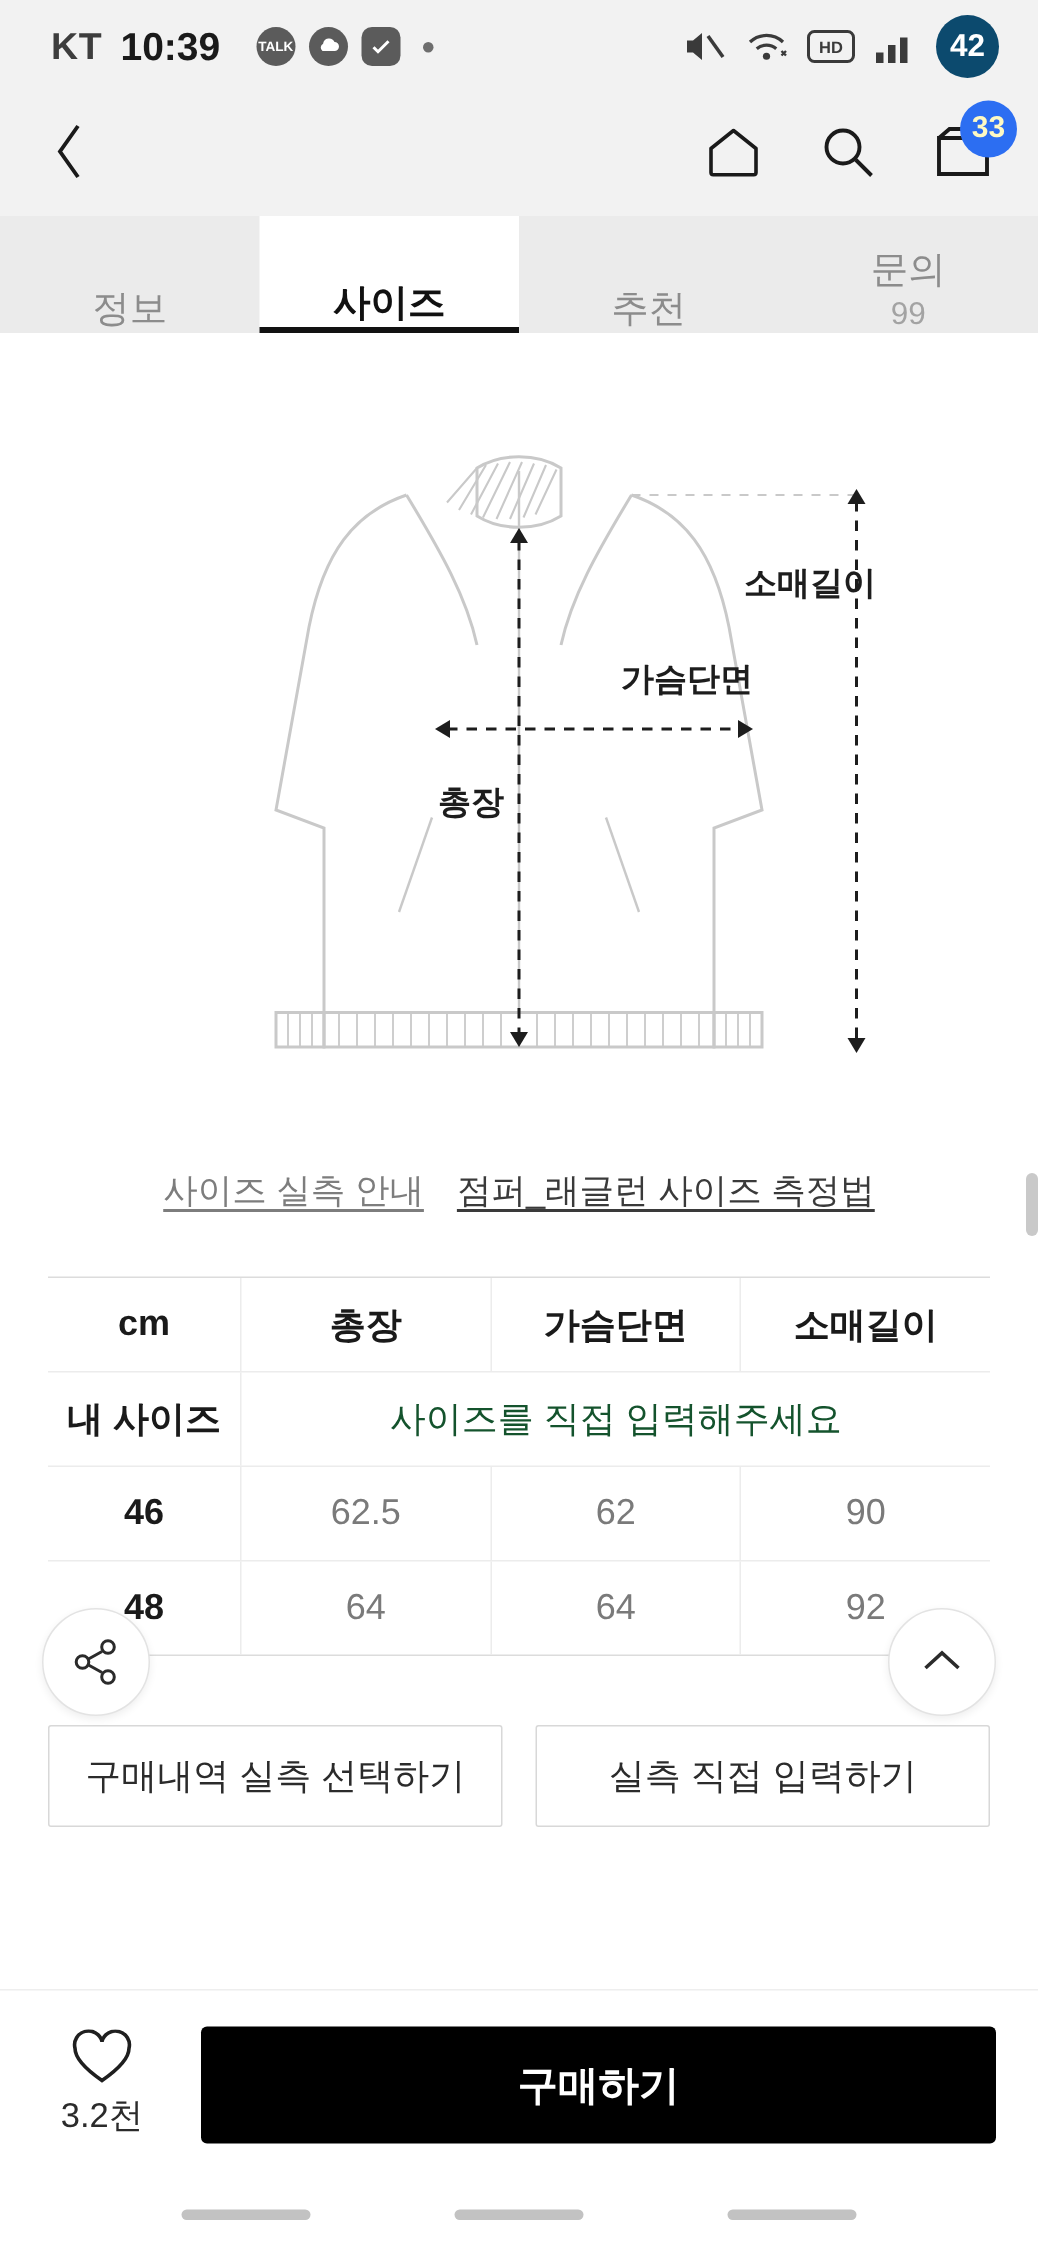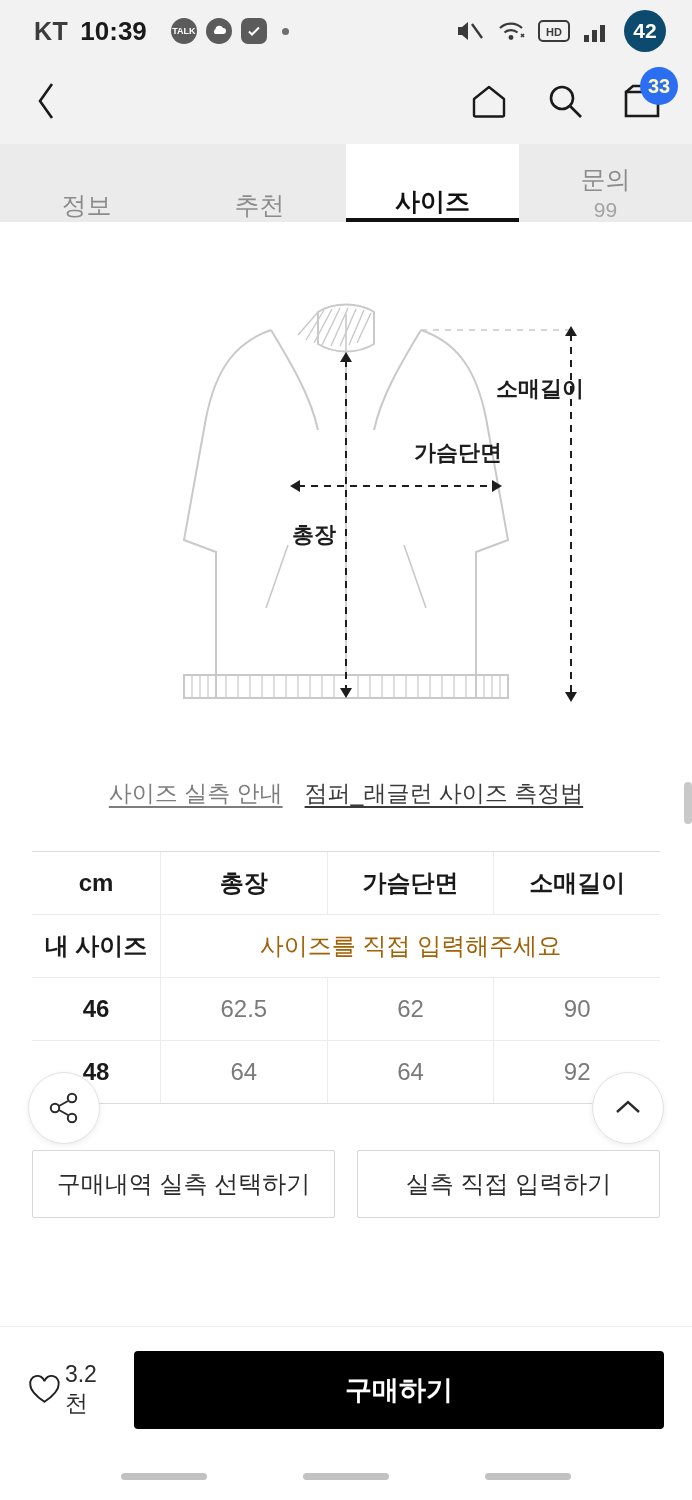"추천" div.tab { order: before "사이즈" -> after "사이즈" }
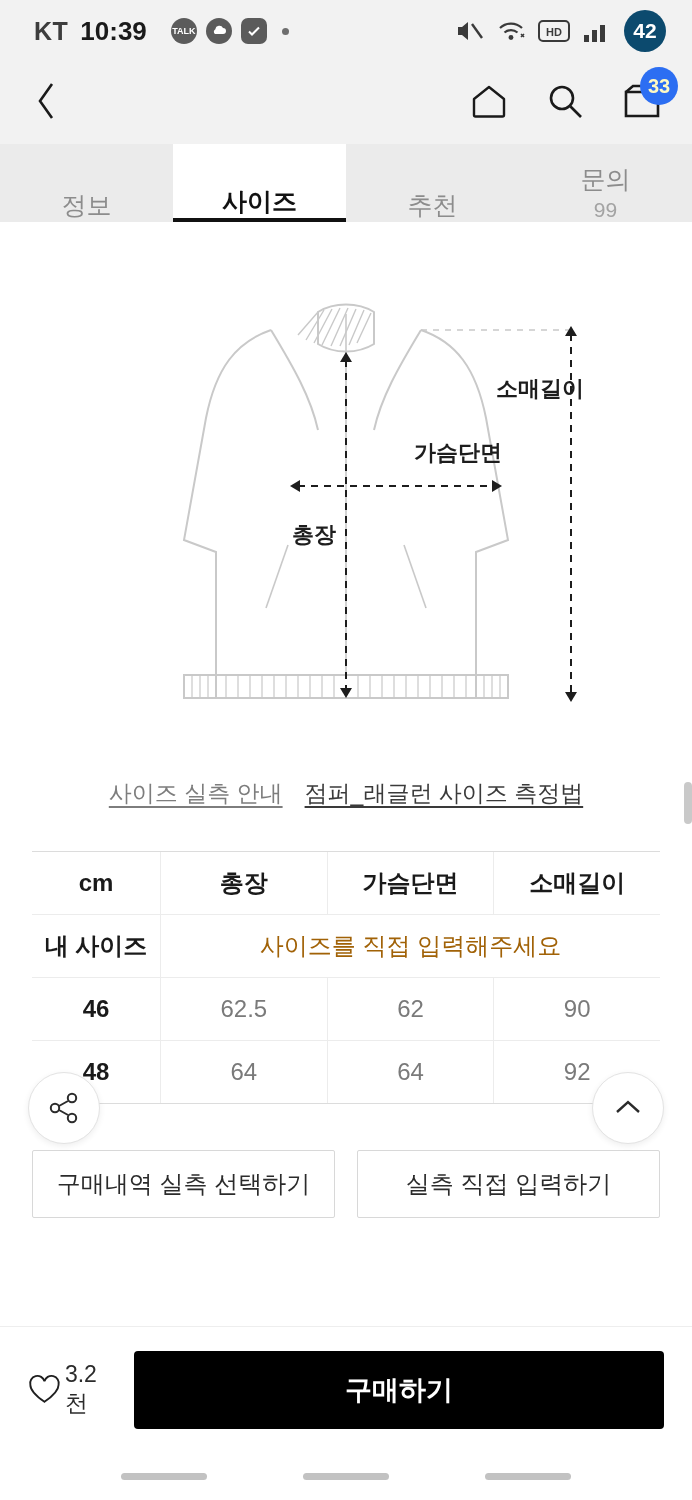"사이즈를 직접 입력해주세요" .row.mysize .cell.hint { color: #a16207 -> #14532d }
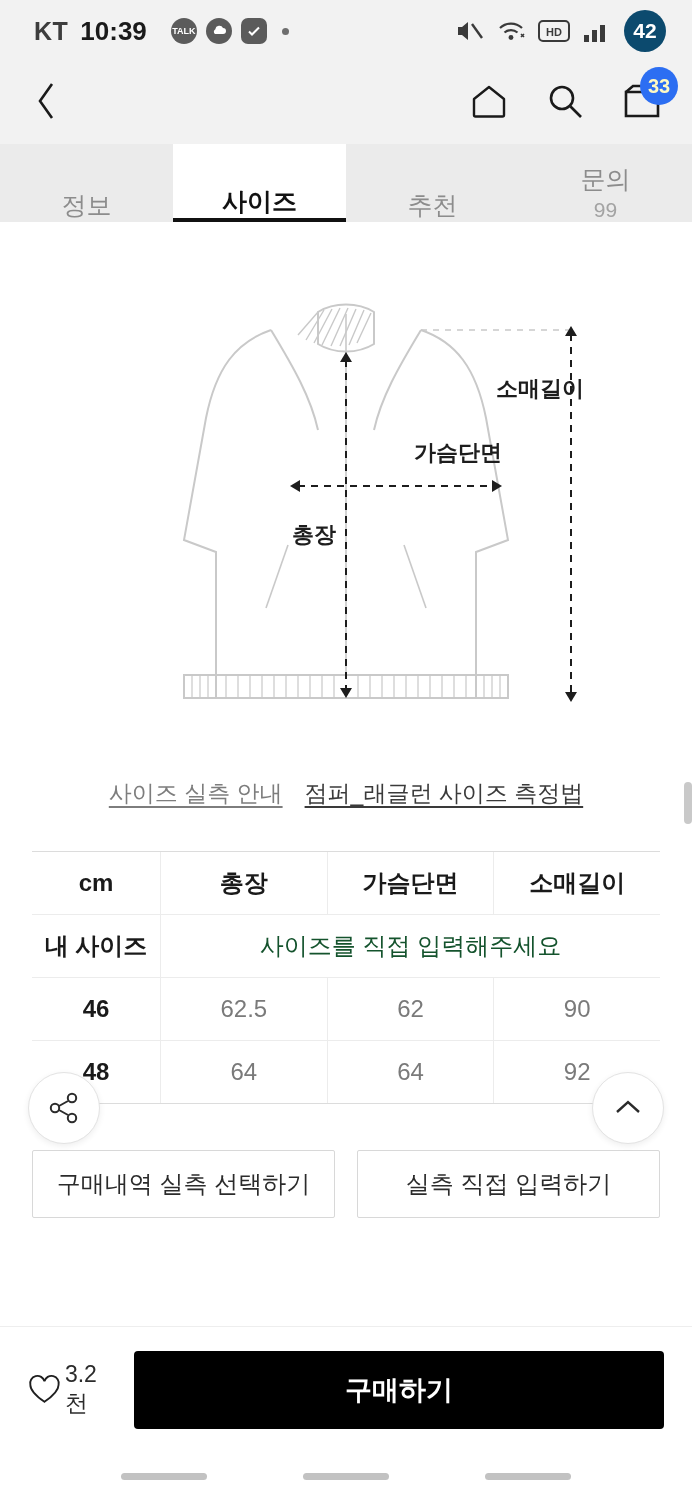"3.2천" .like { flex-direction: none -> column }
